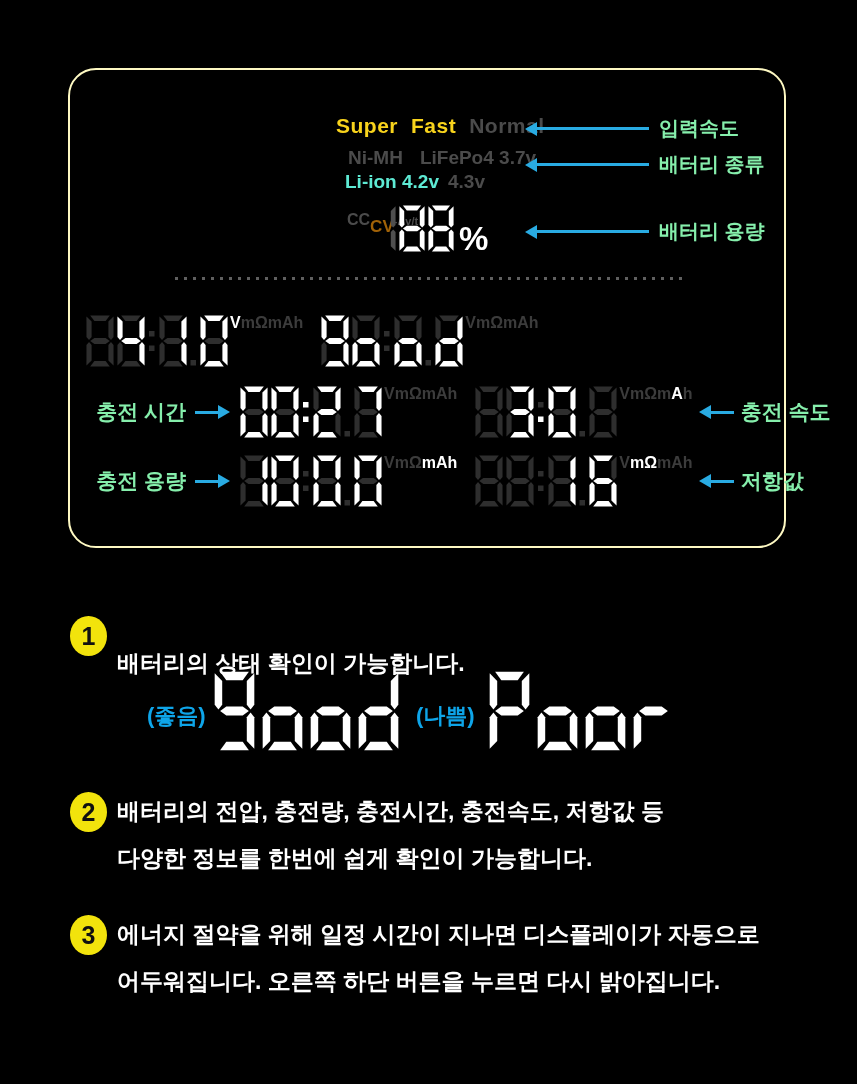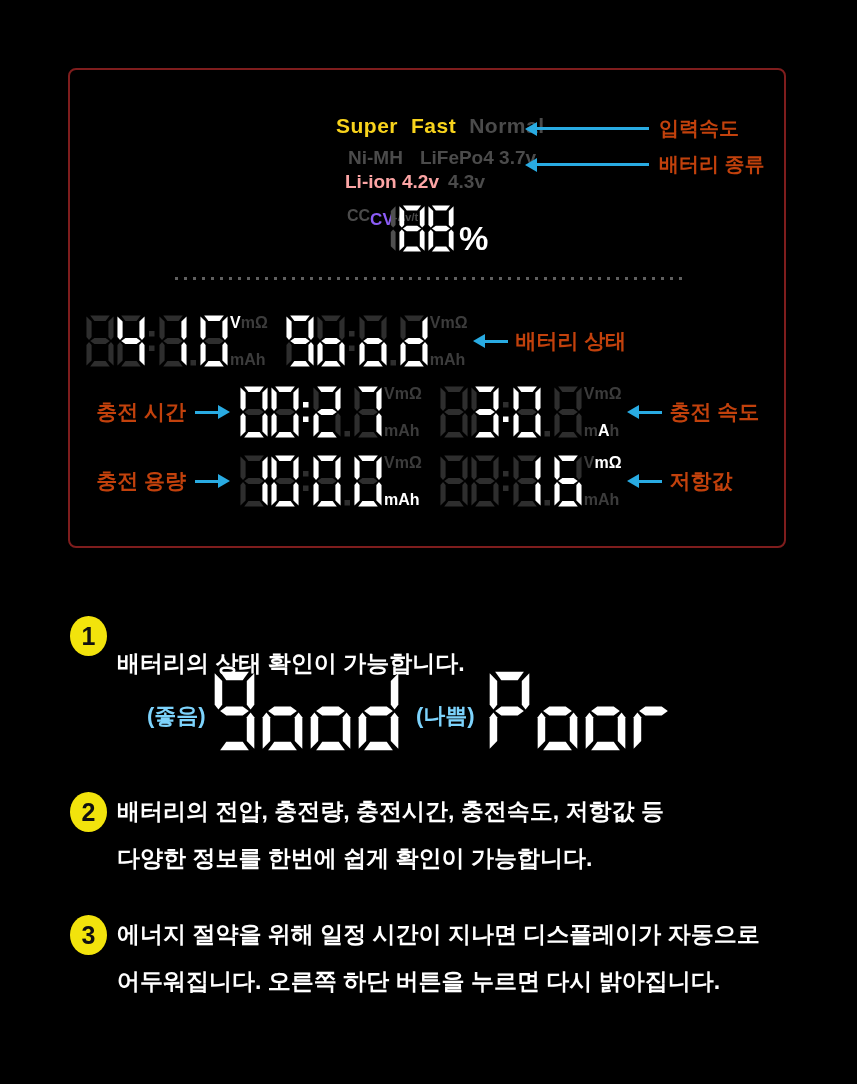"Super" .panel { border: 2px solid #7f1d1d -> 2px solid #fef9c3; border-radius: 8px -> 28px }
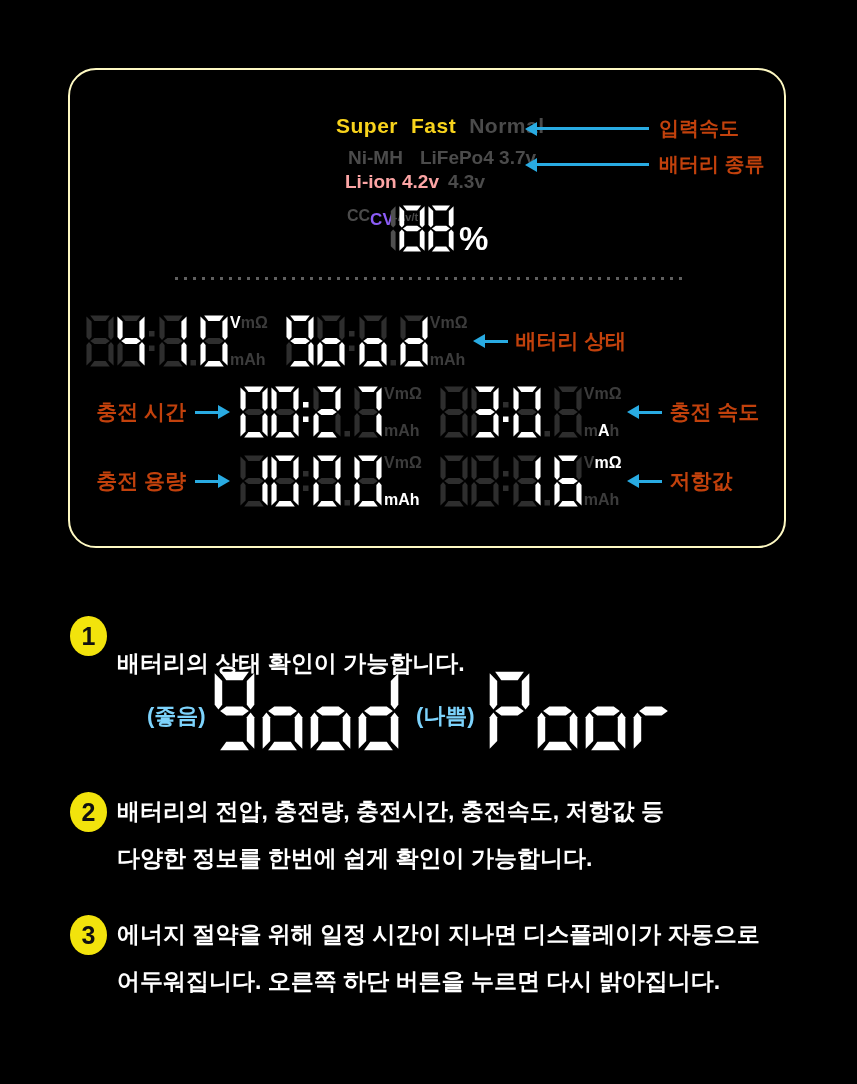"입력속도" .co-label,.lbl { color: #c2410c -> #86efac }
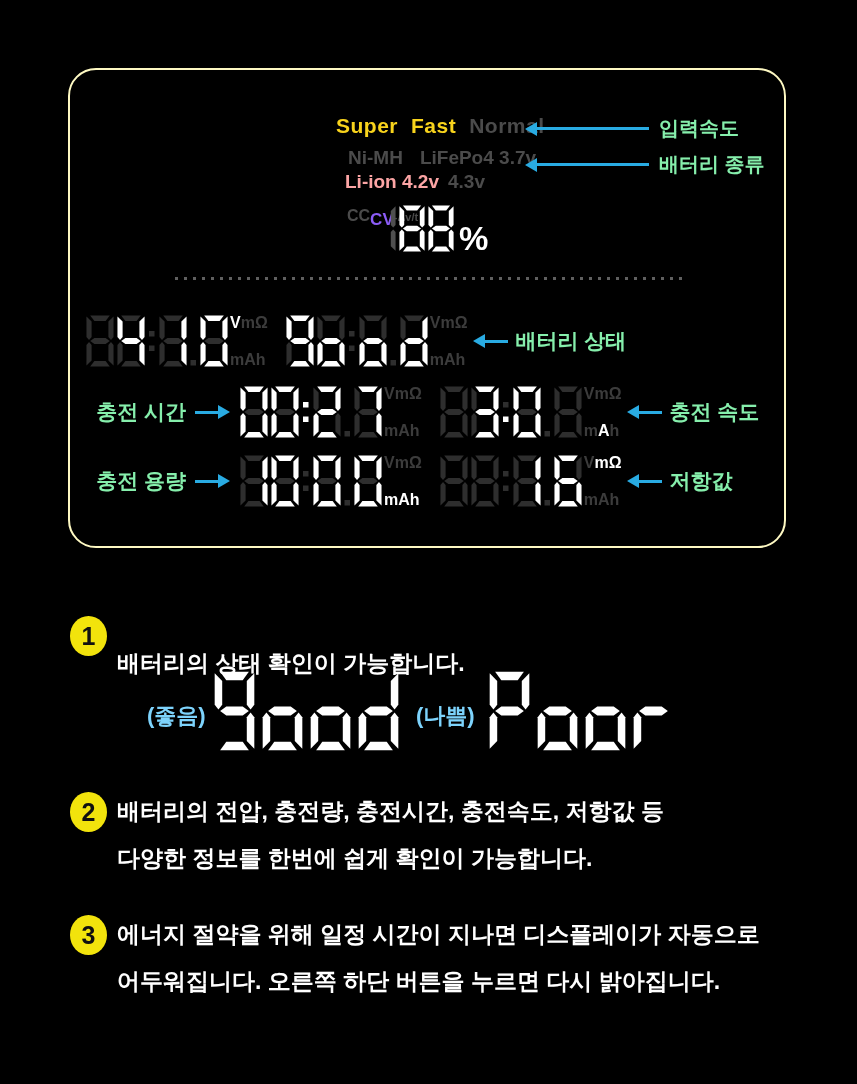"Li-ion 4.2v" .lit { color: #fca5a5 -> #5eead4 }
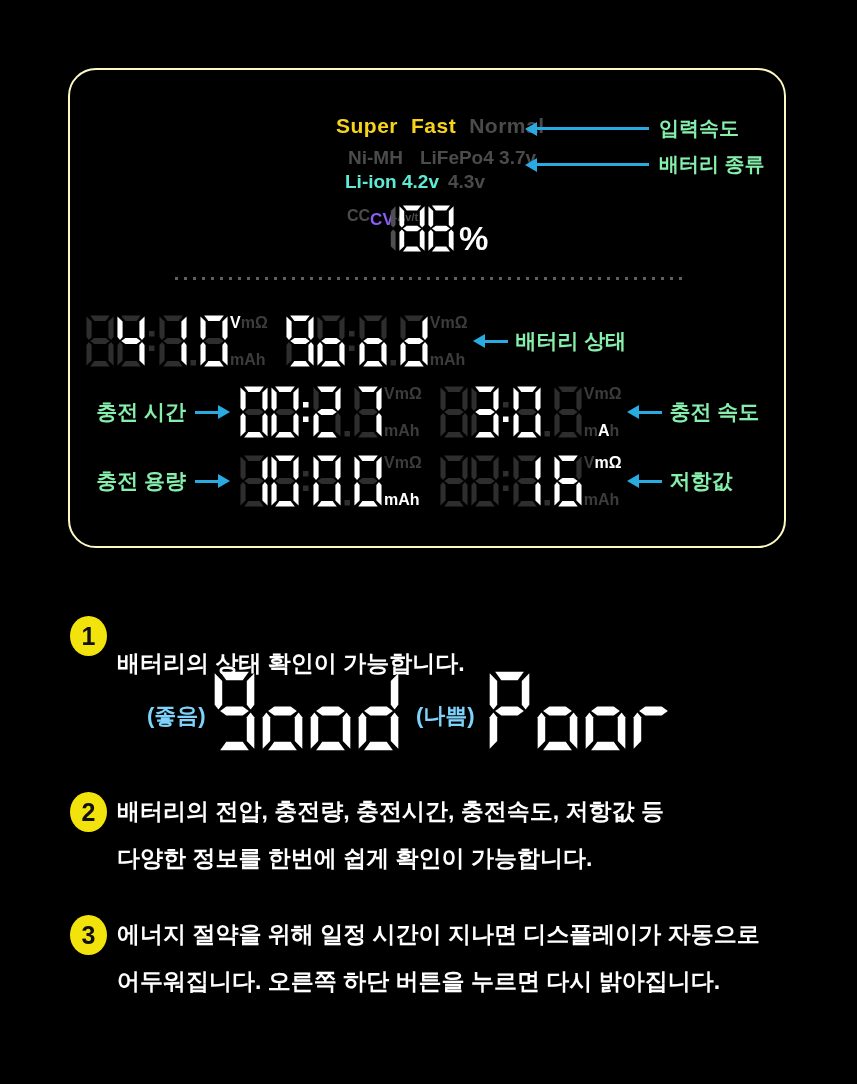"CV" .cc-block .cv { color: #8b5cf6 -> #a16207; margin-top: 7px -> 14px }
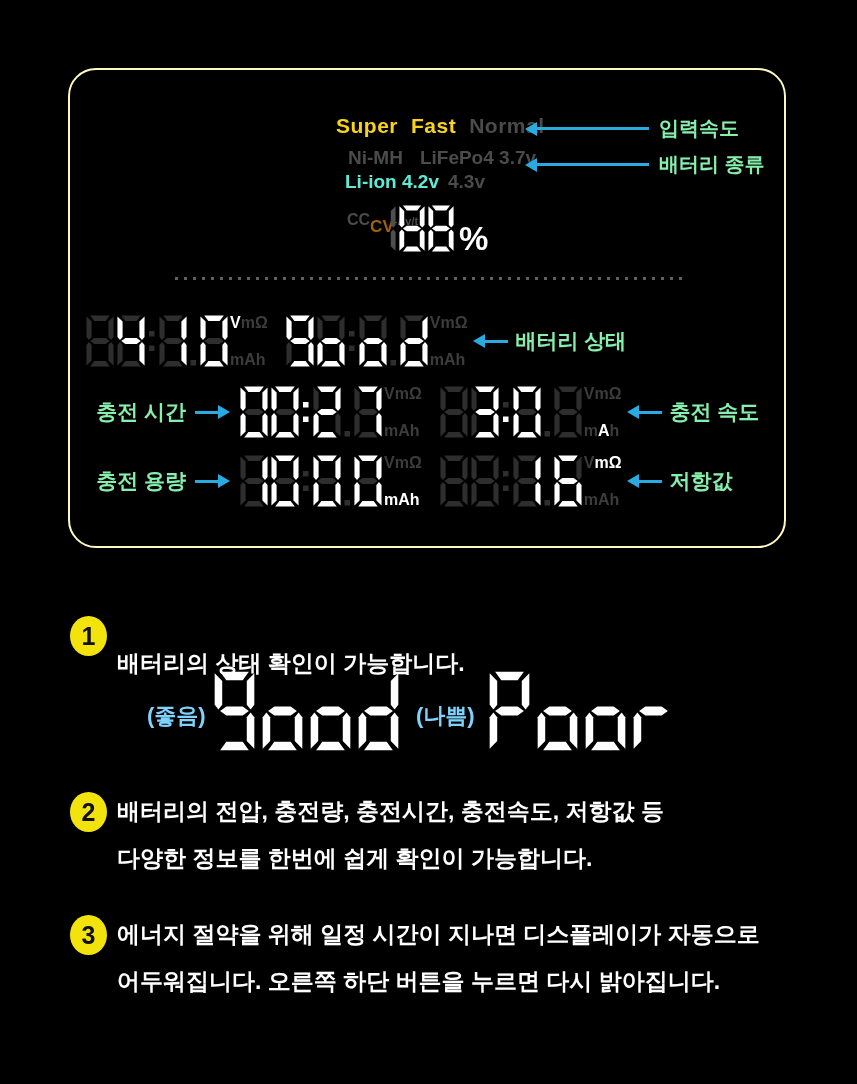"배터리 용량" div.callout { html: none -> <div> <span> <i></i> <i></i> </span> <span>배터리 용량</span> </div> }
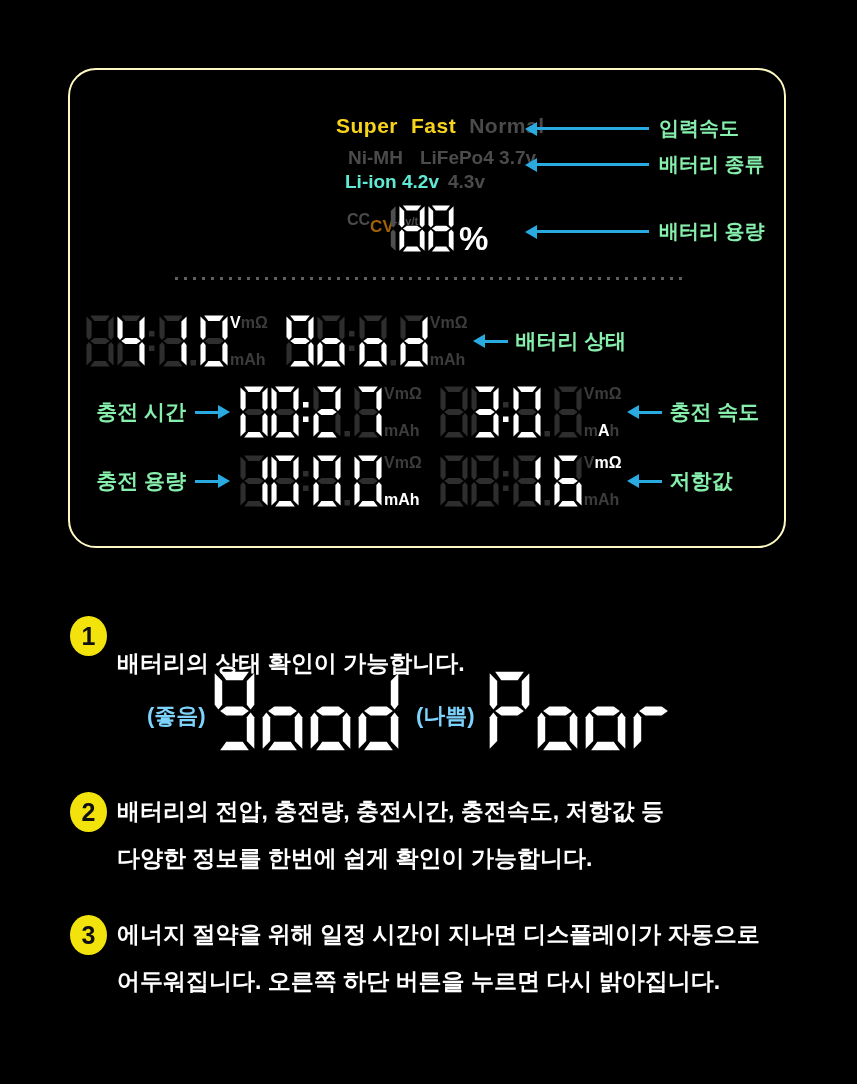"VmΩ" .units { flex-direction: column -> row }
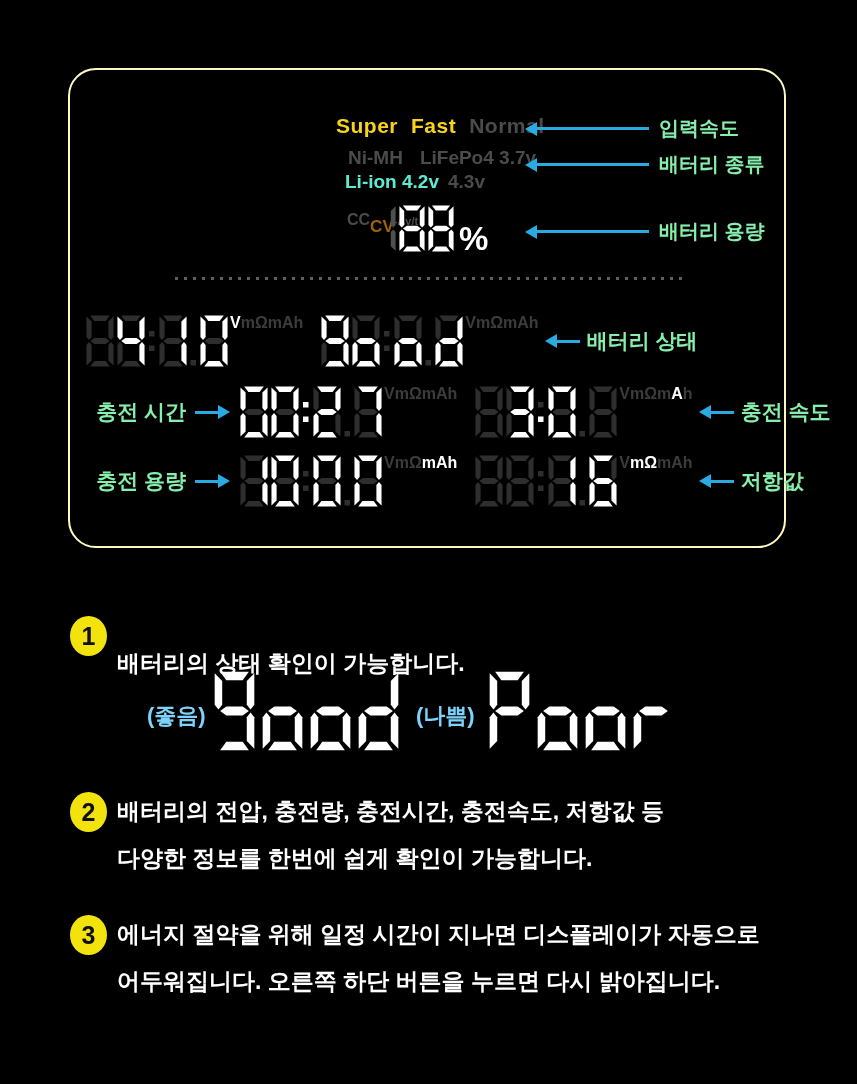"배터리 상태" div.lbl-r { html: <div> <span> <i></i> <i></i> </span> <span>배터리 상태</span> </div> -> none }
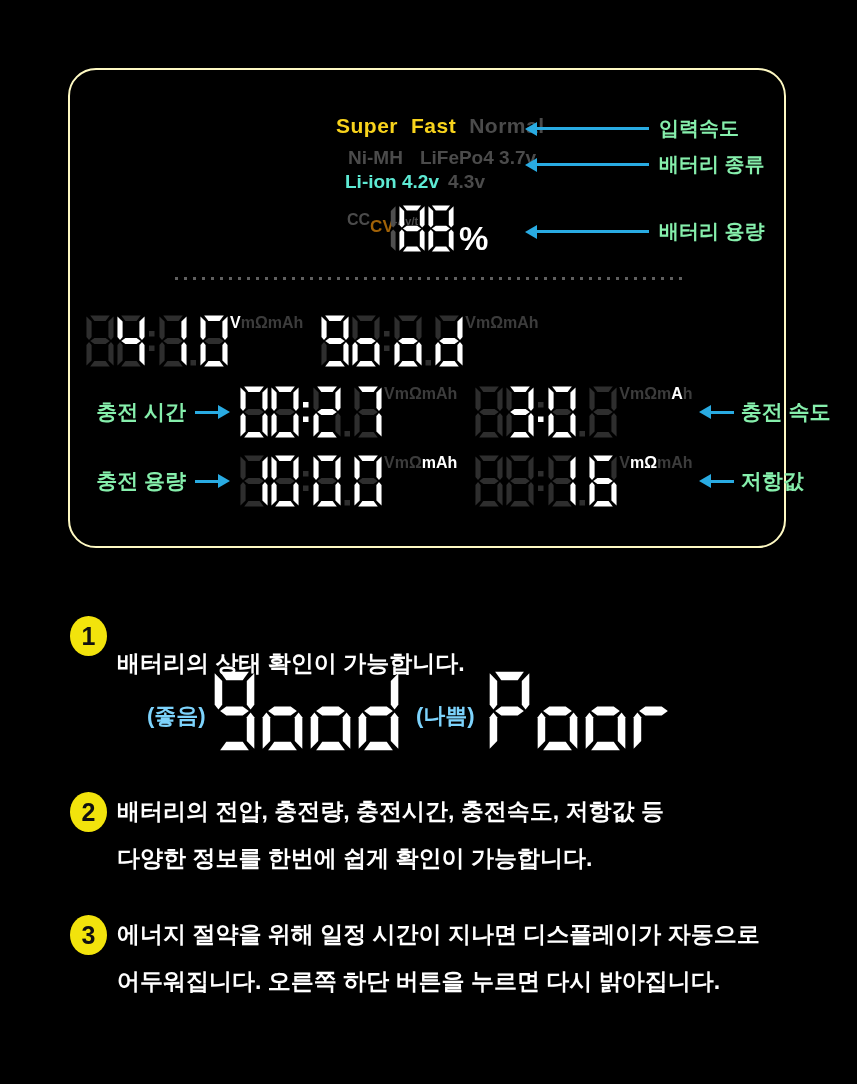"(좋음)" .gp-label { color: #7dd3fc -> #0ea5e9 }
